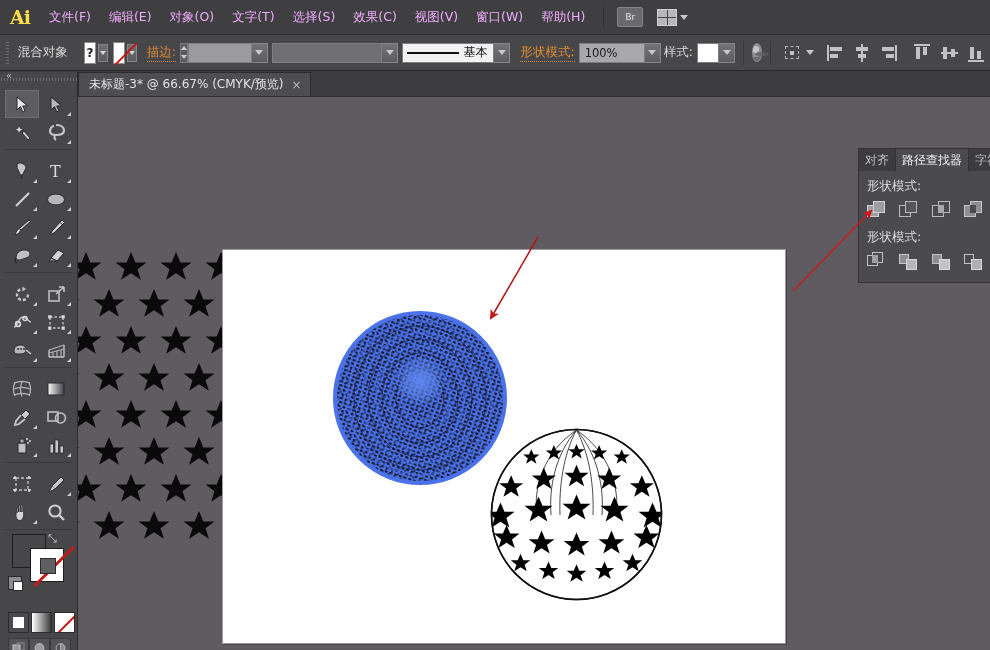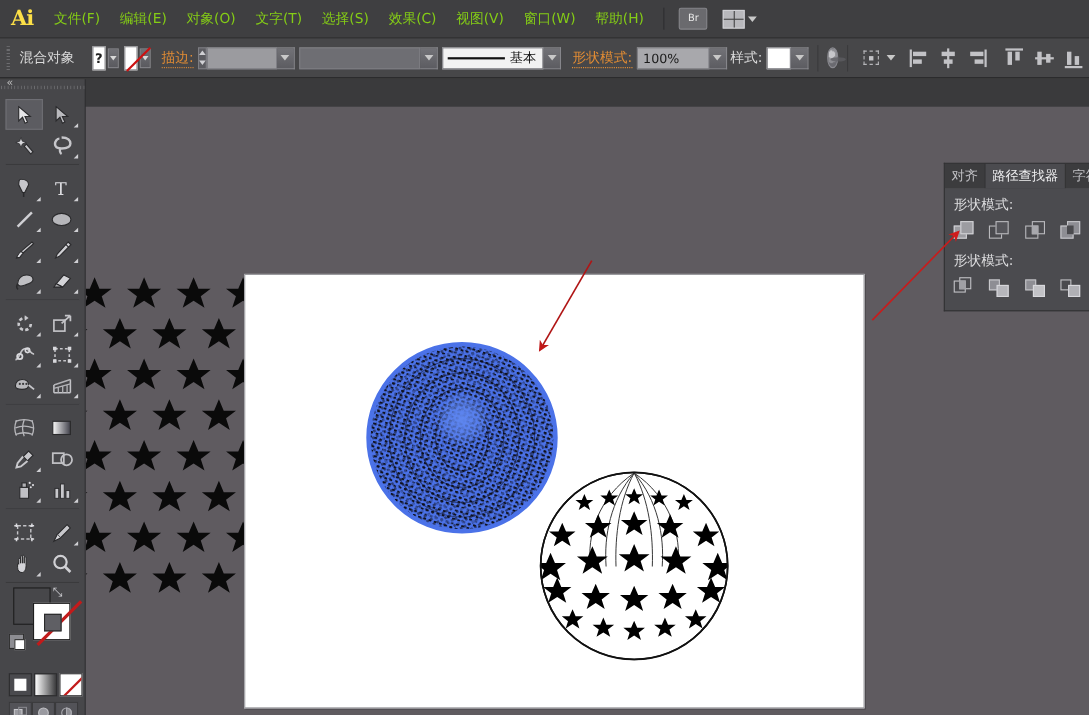"文件(F)" .menu-item { color: #84cc16 -> #f0abfc }
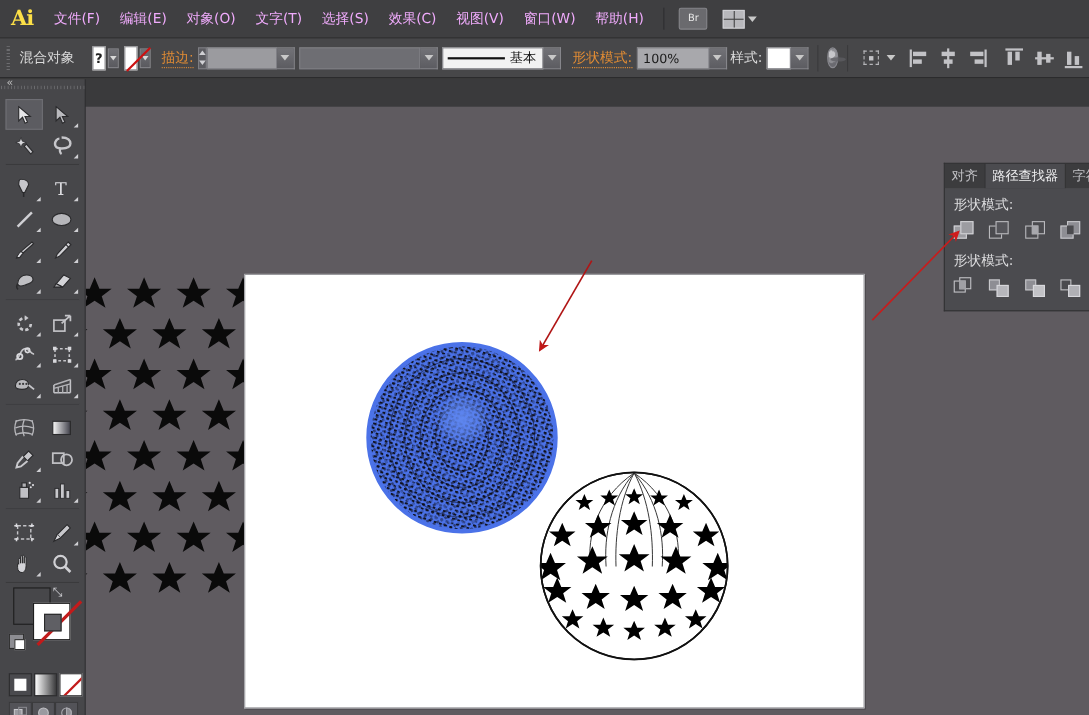"未标题-3* @ 66.67% (CMYK/预览)" div.tabbar { html: none -> <div> <div> <span>未标题-3* @ 66.67% (CMYK/预览)</span> <span>×</span> </div> </div> }
